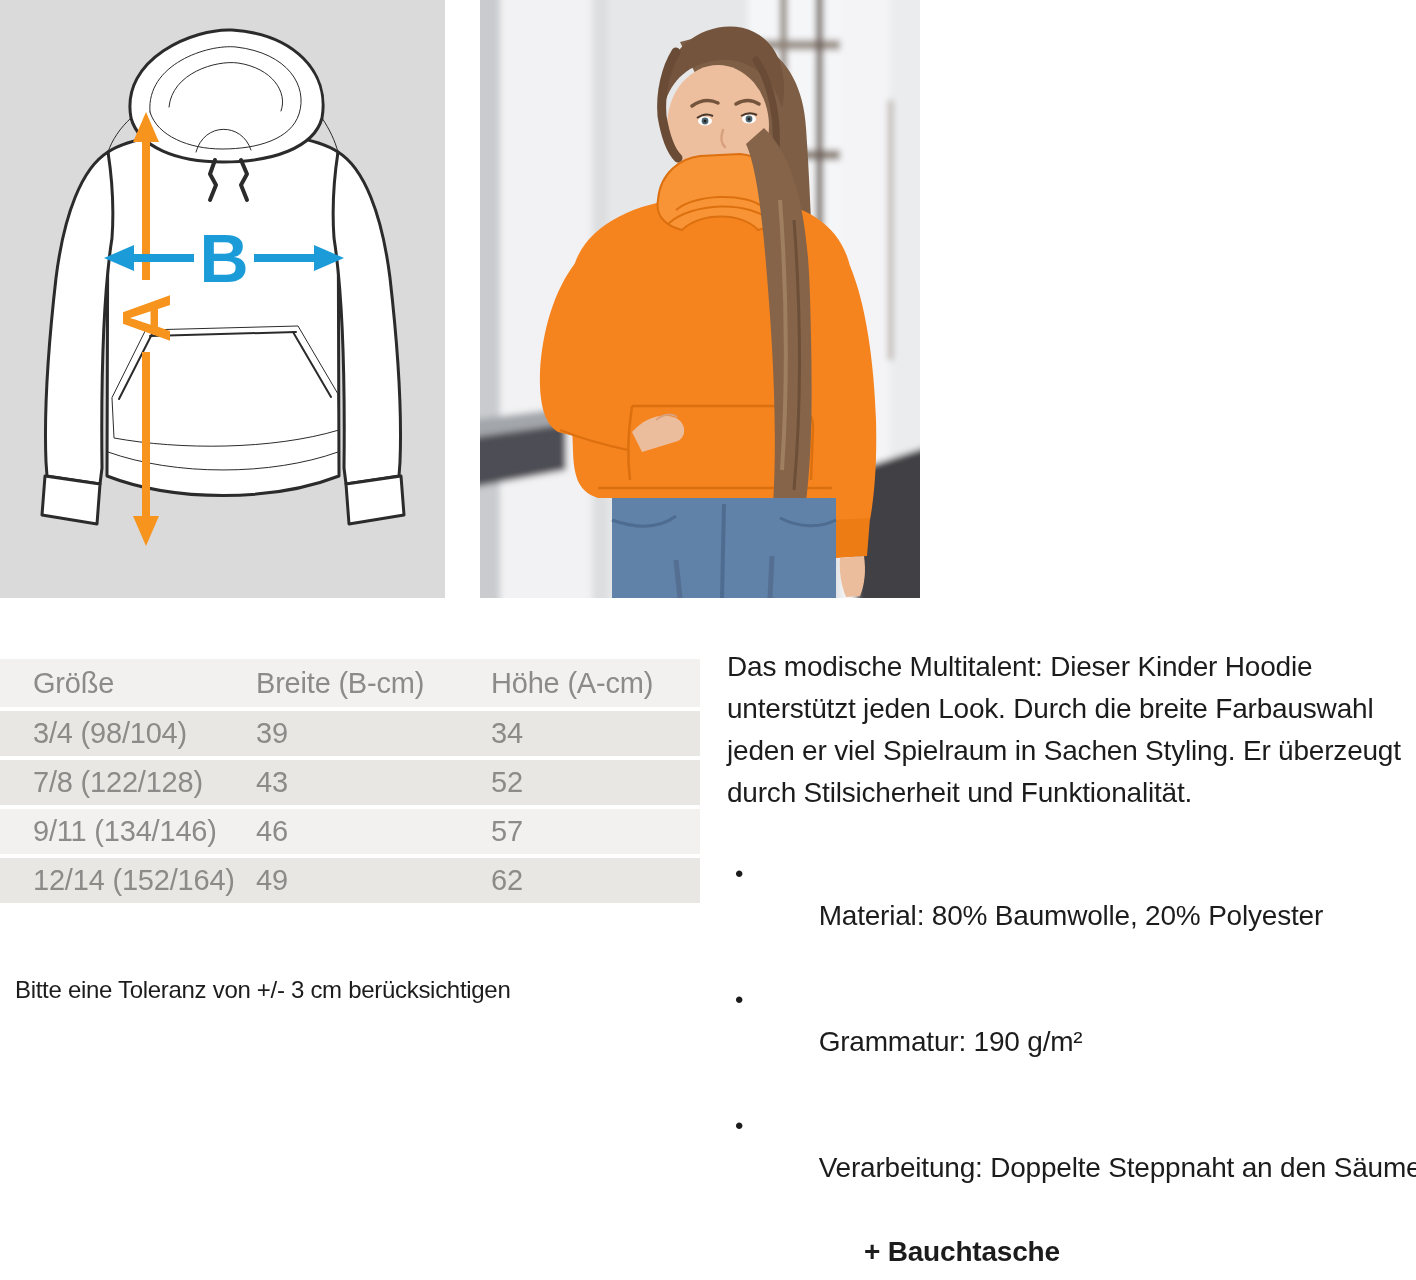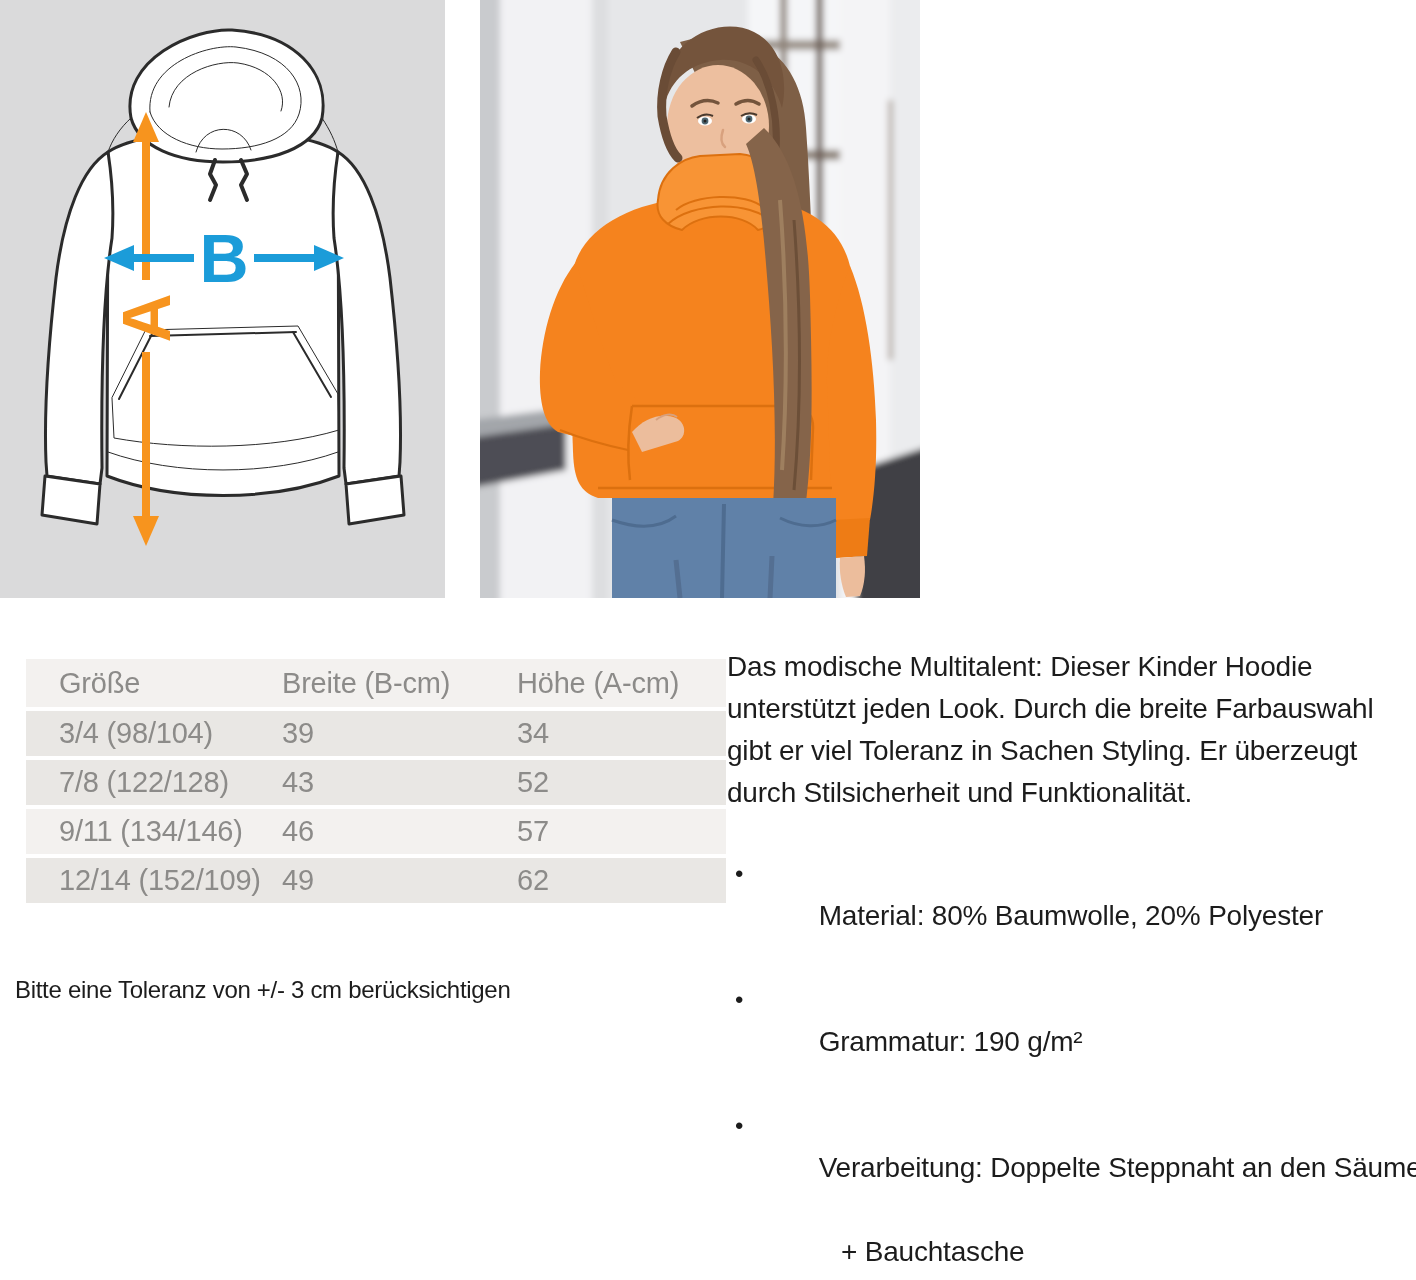"Größe" #size-table-wrap { padding-left: 26px -> none }
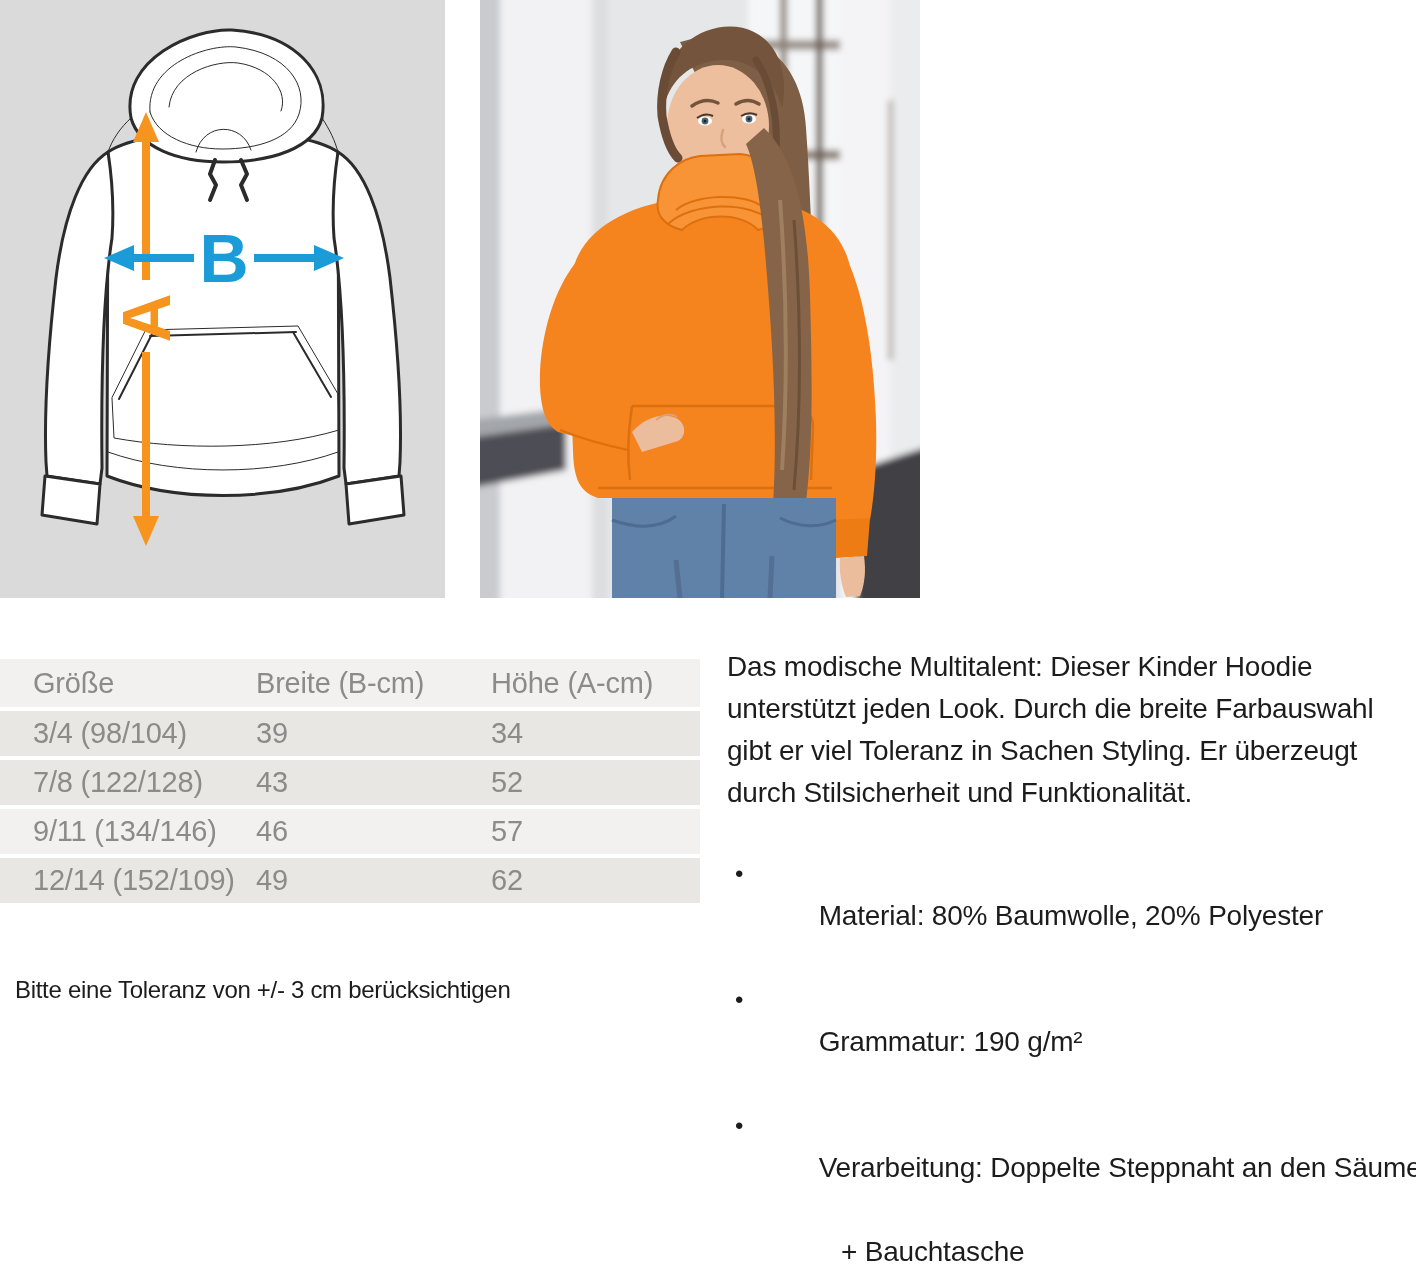"gibt er viel Toleranz in" div.line { text: gibt er viel Toleranz -> jeden er viel Spielraum }
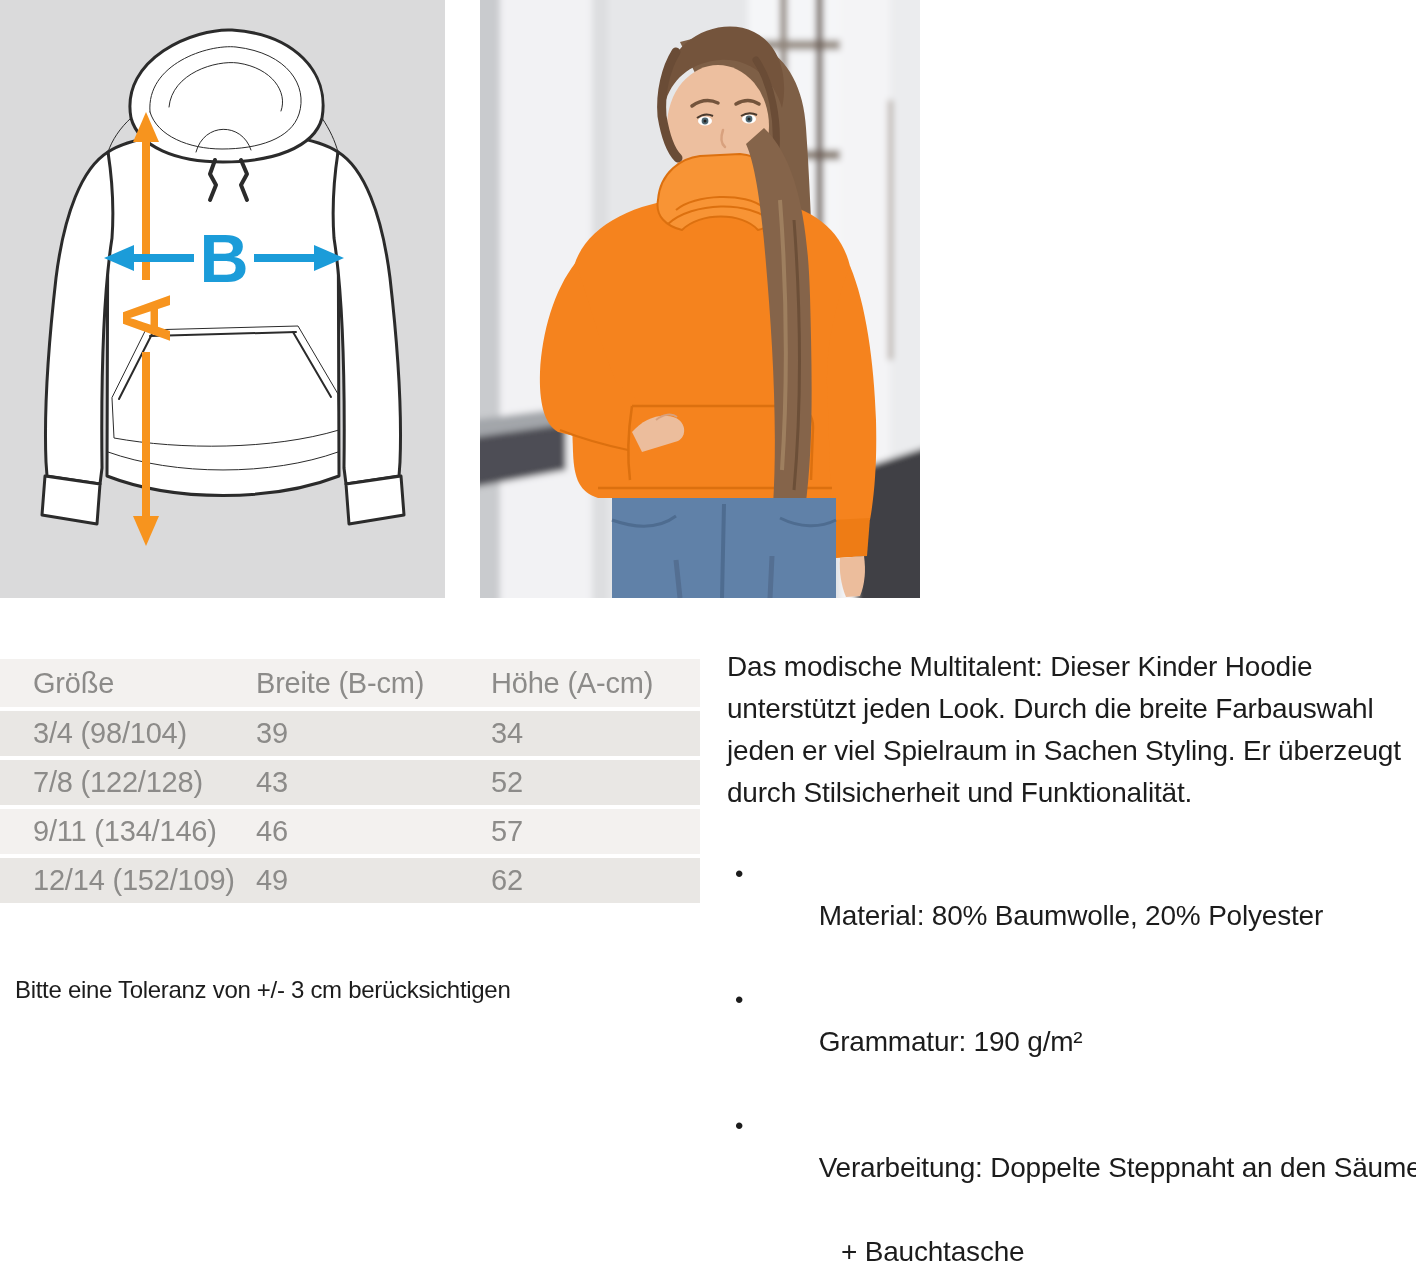"12/14 (152/109)" td.c1 { text: 152/109 -> 152/164 }
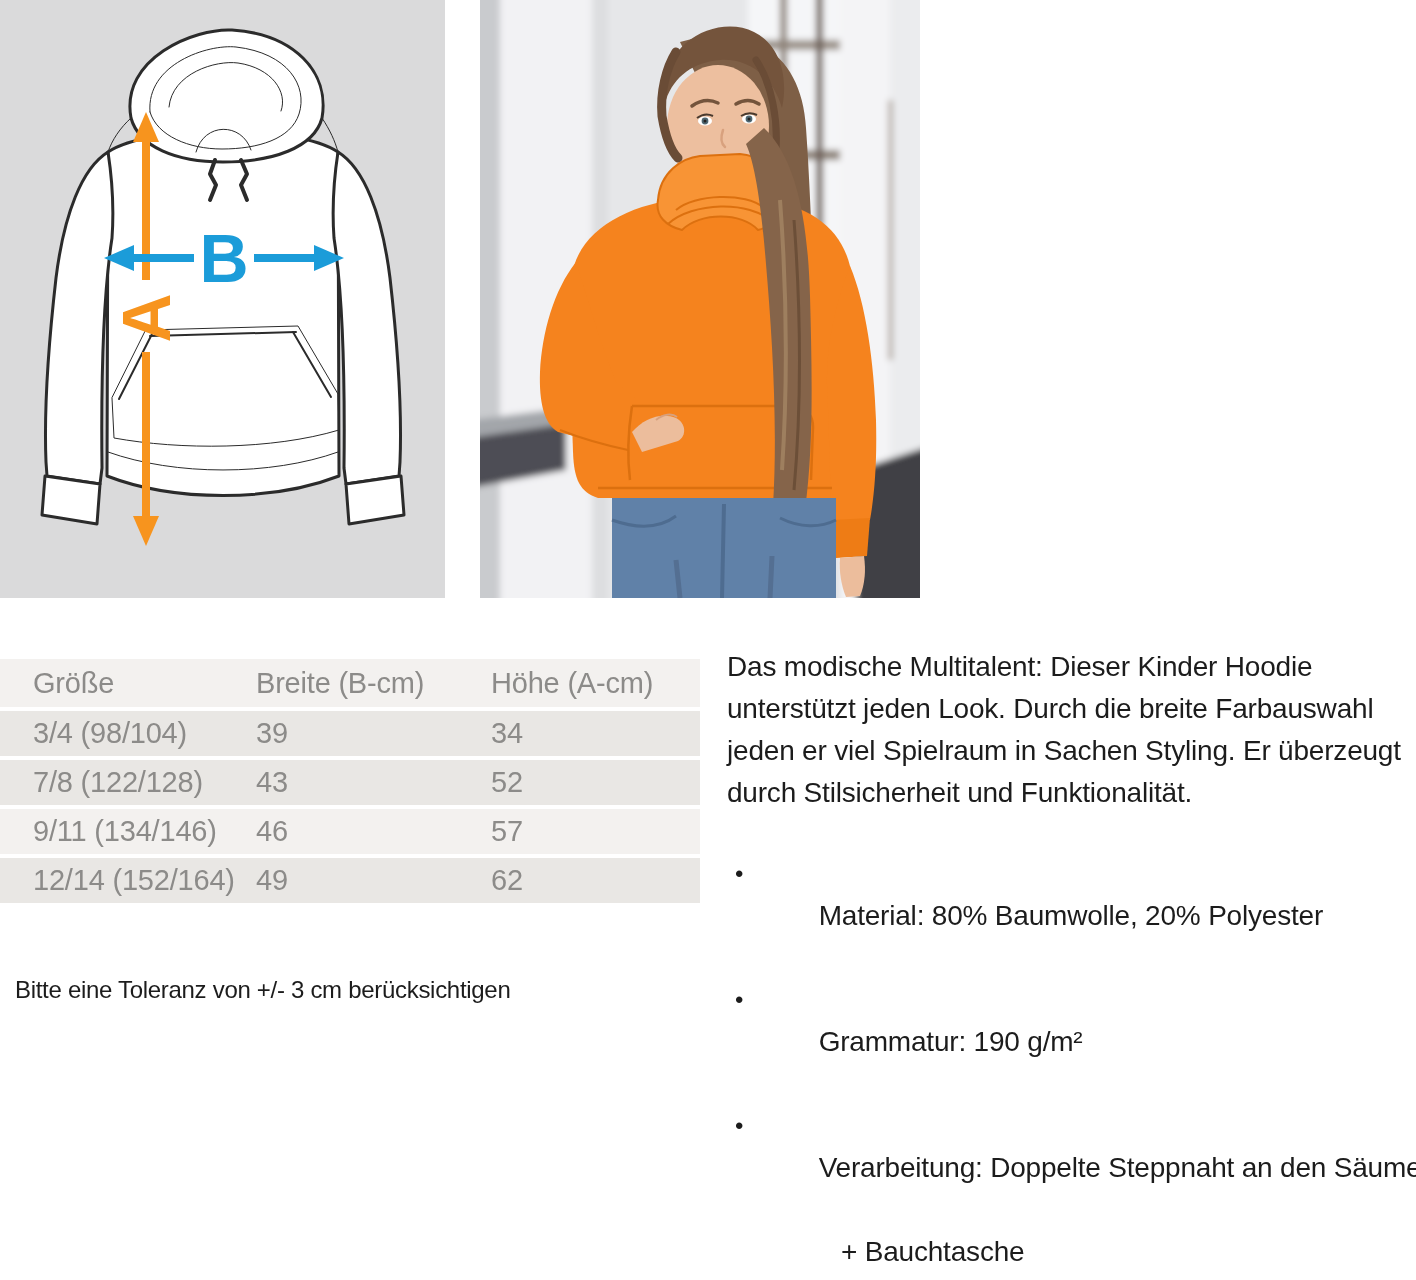"+ Bauchtasche" .sub-center { font-weight: none -> bold; margin-left: 83px -> 106px }
